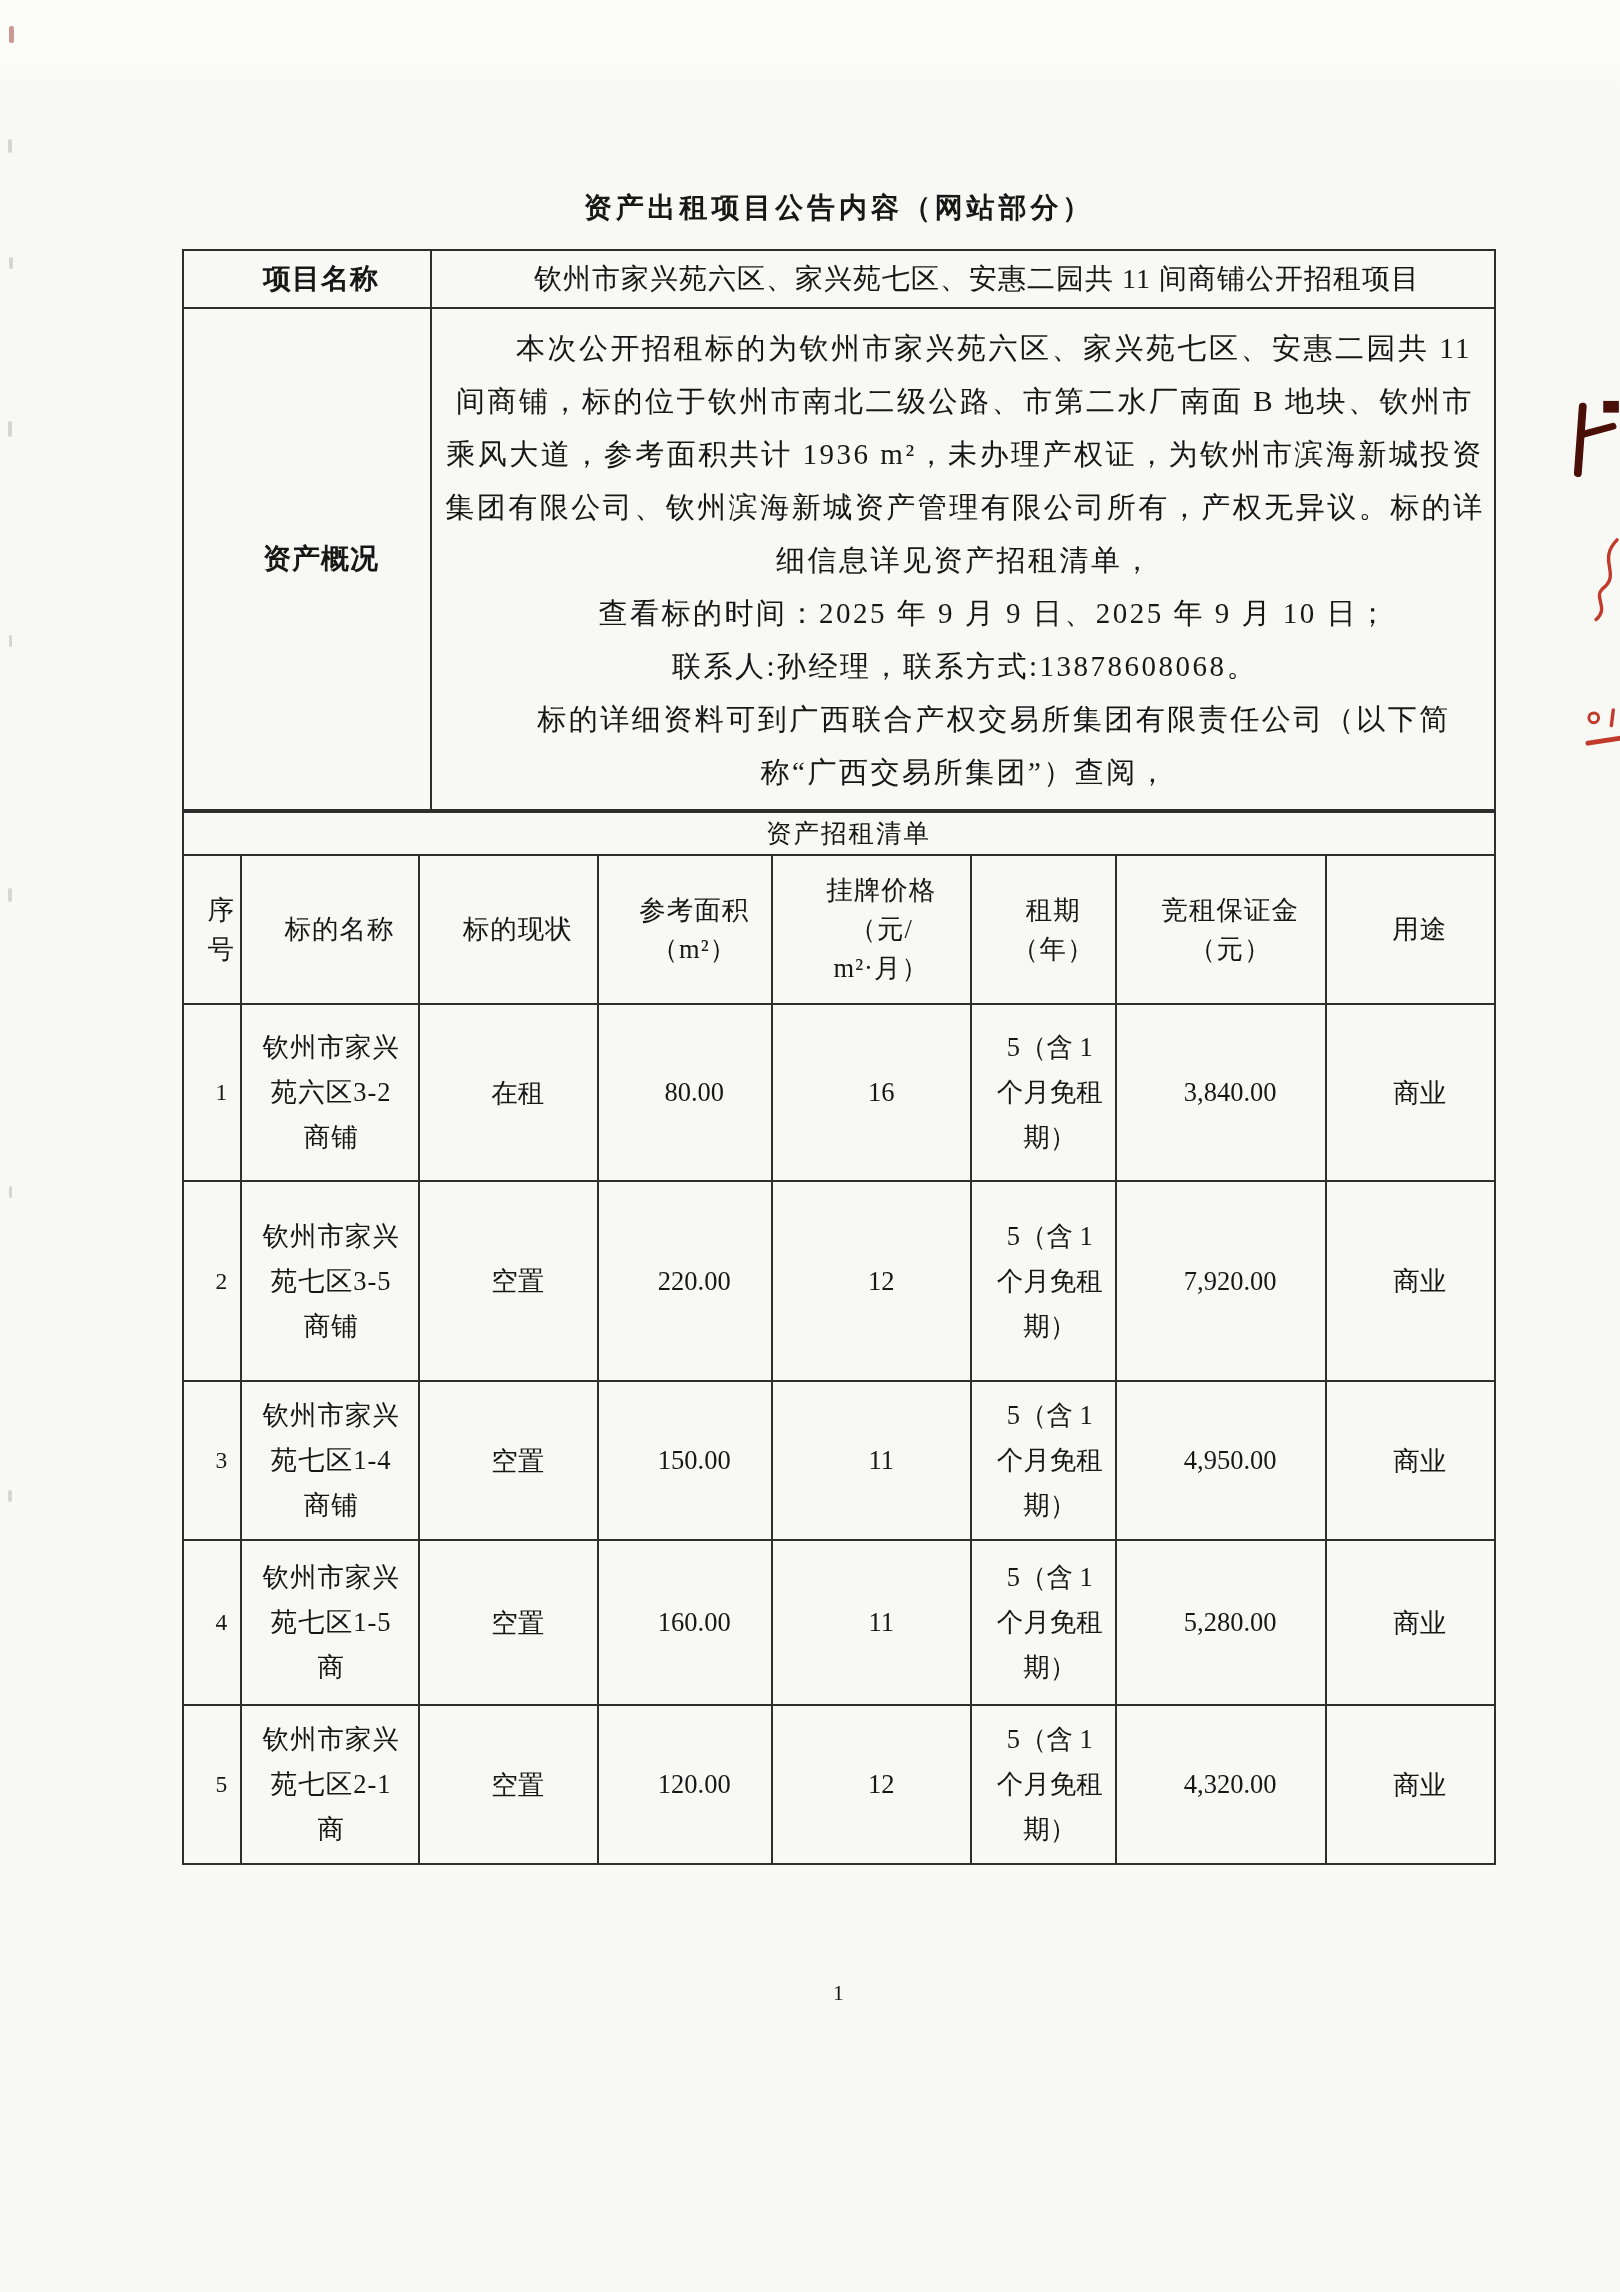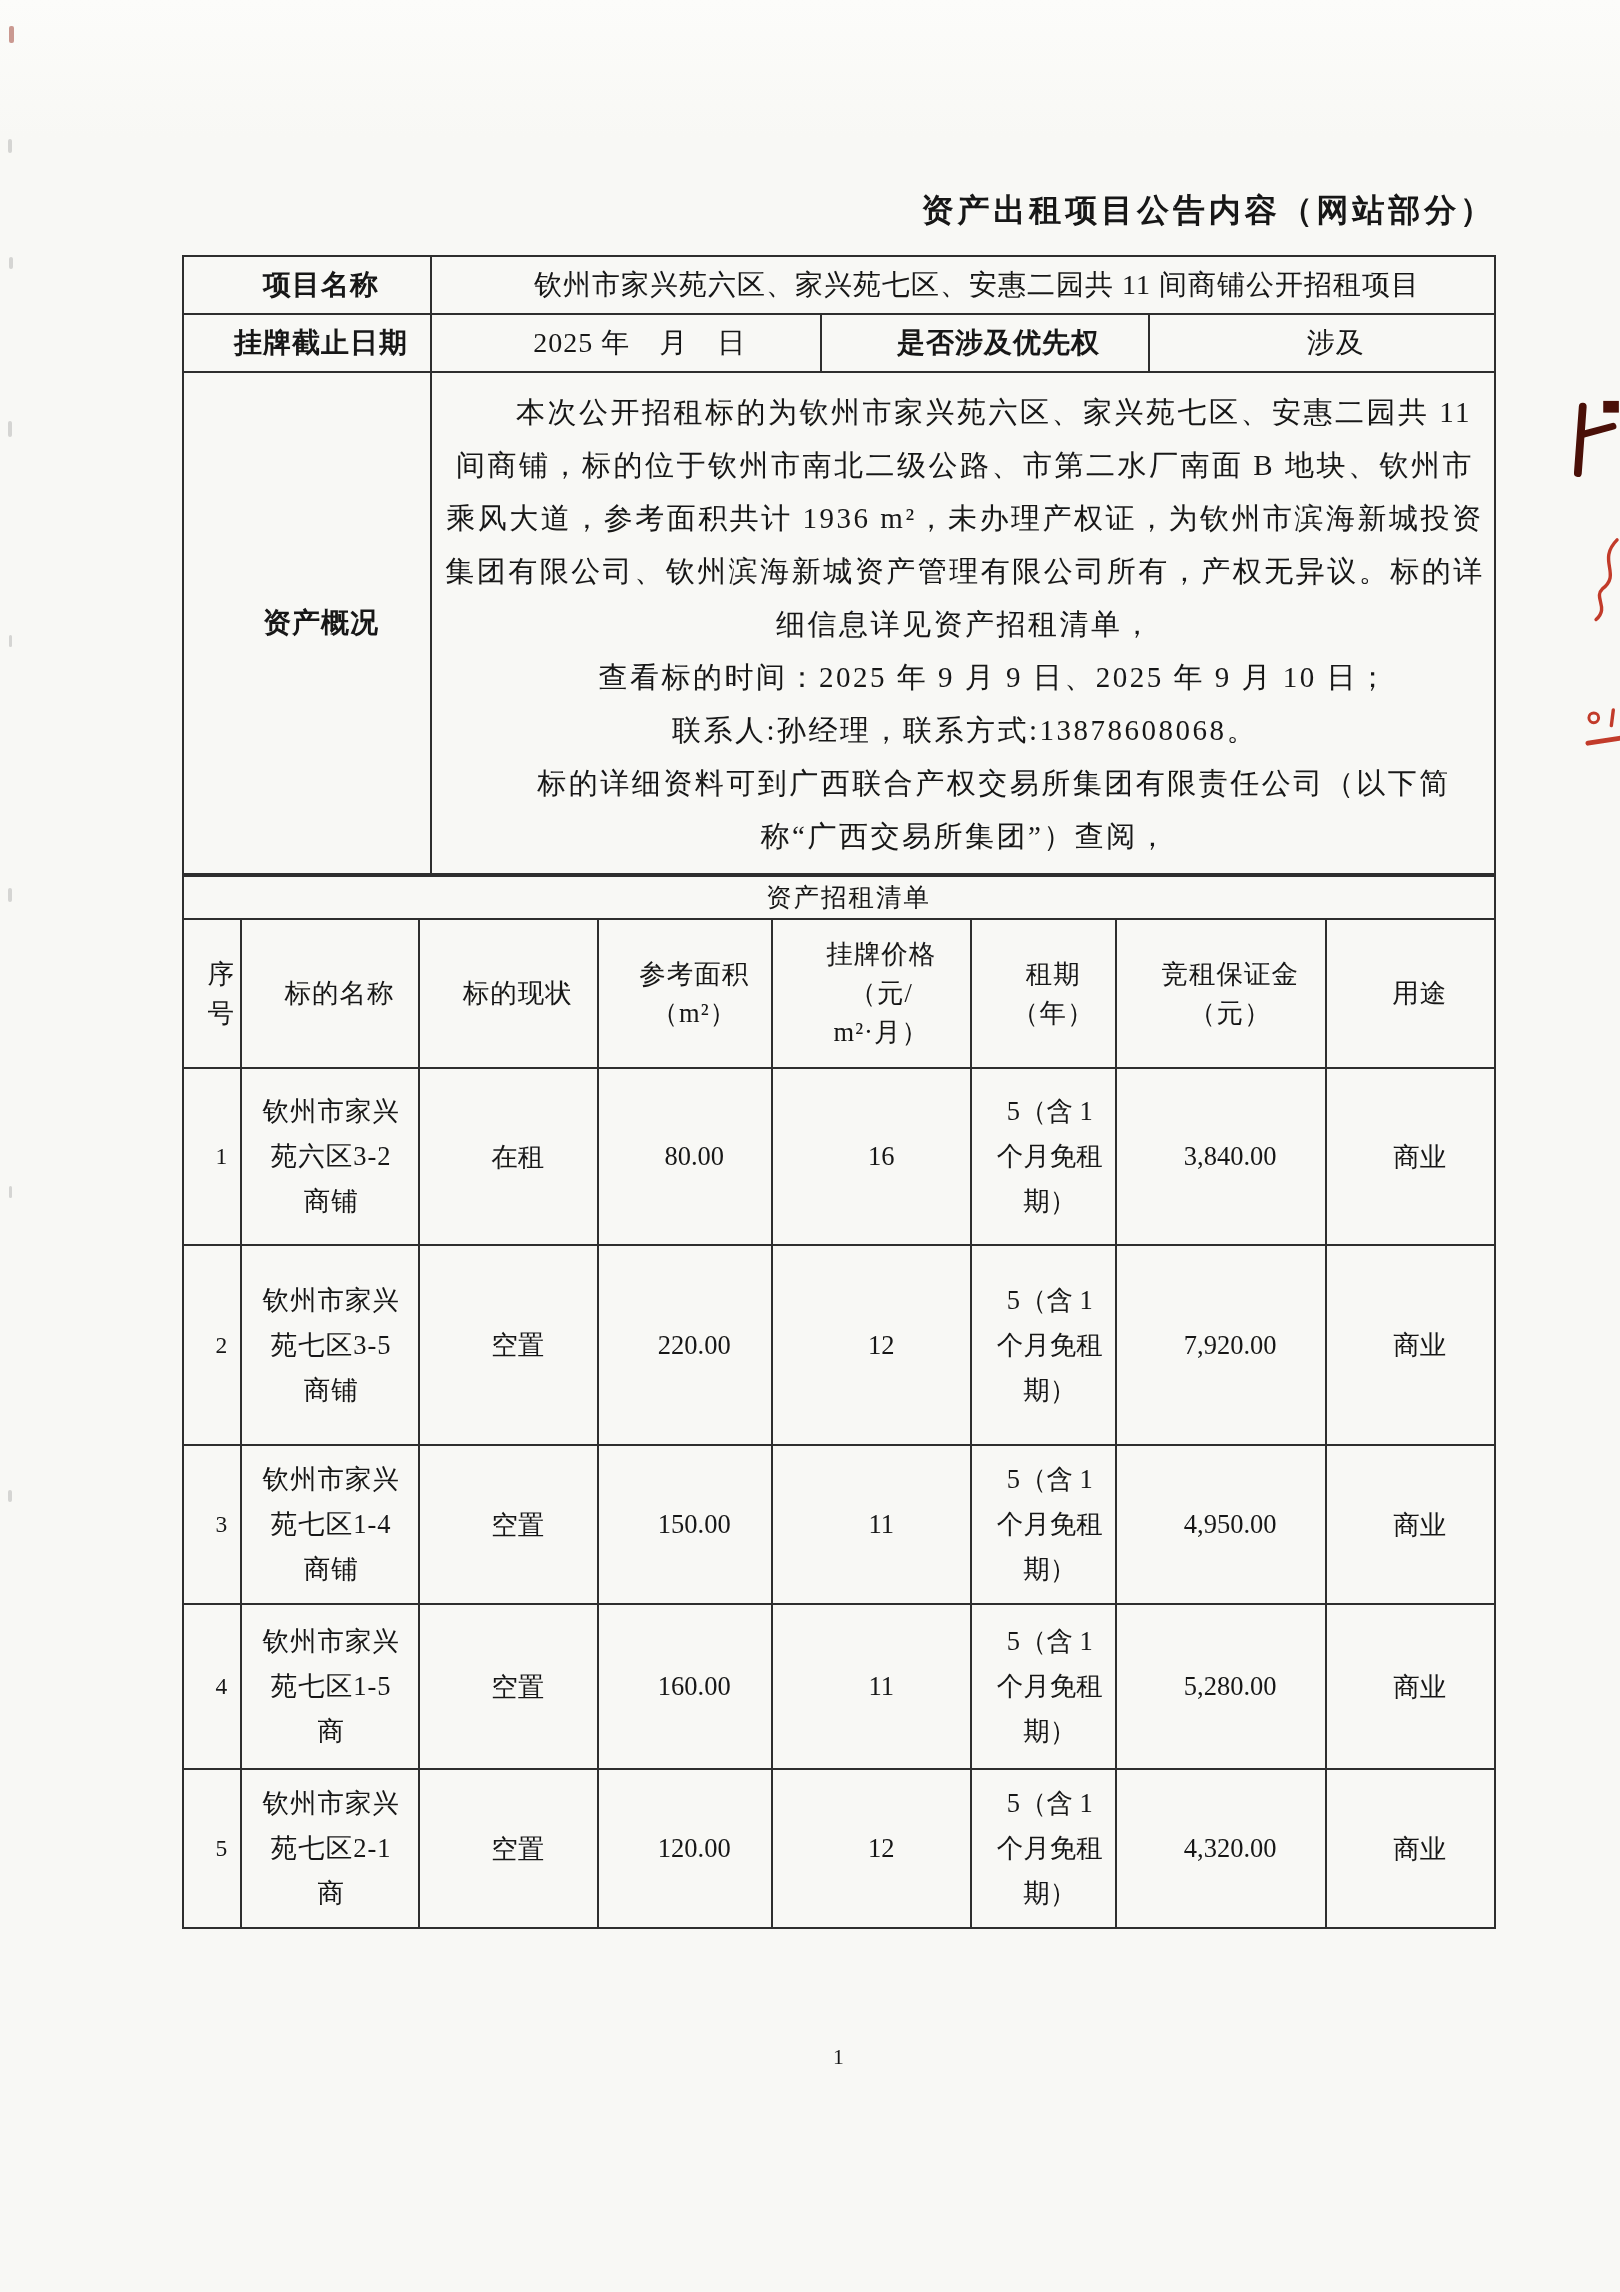"资产出租项目公告内容（网站部分）" .doc-title { font-size: 32px -> 28px; text-align: right -> center }
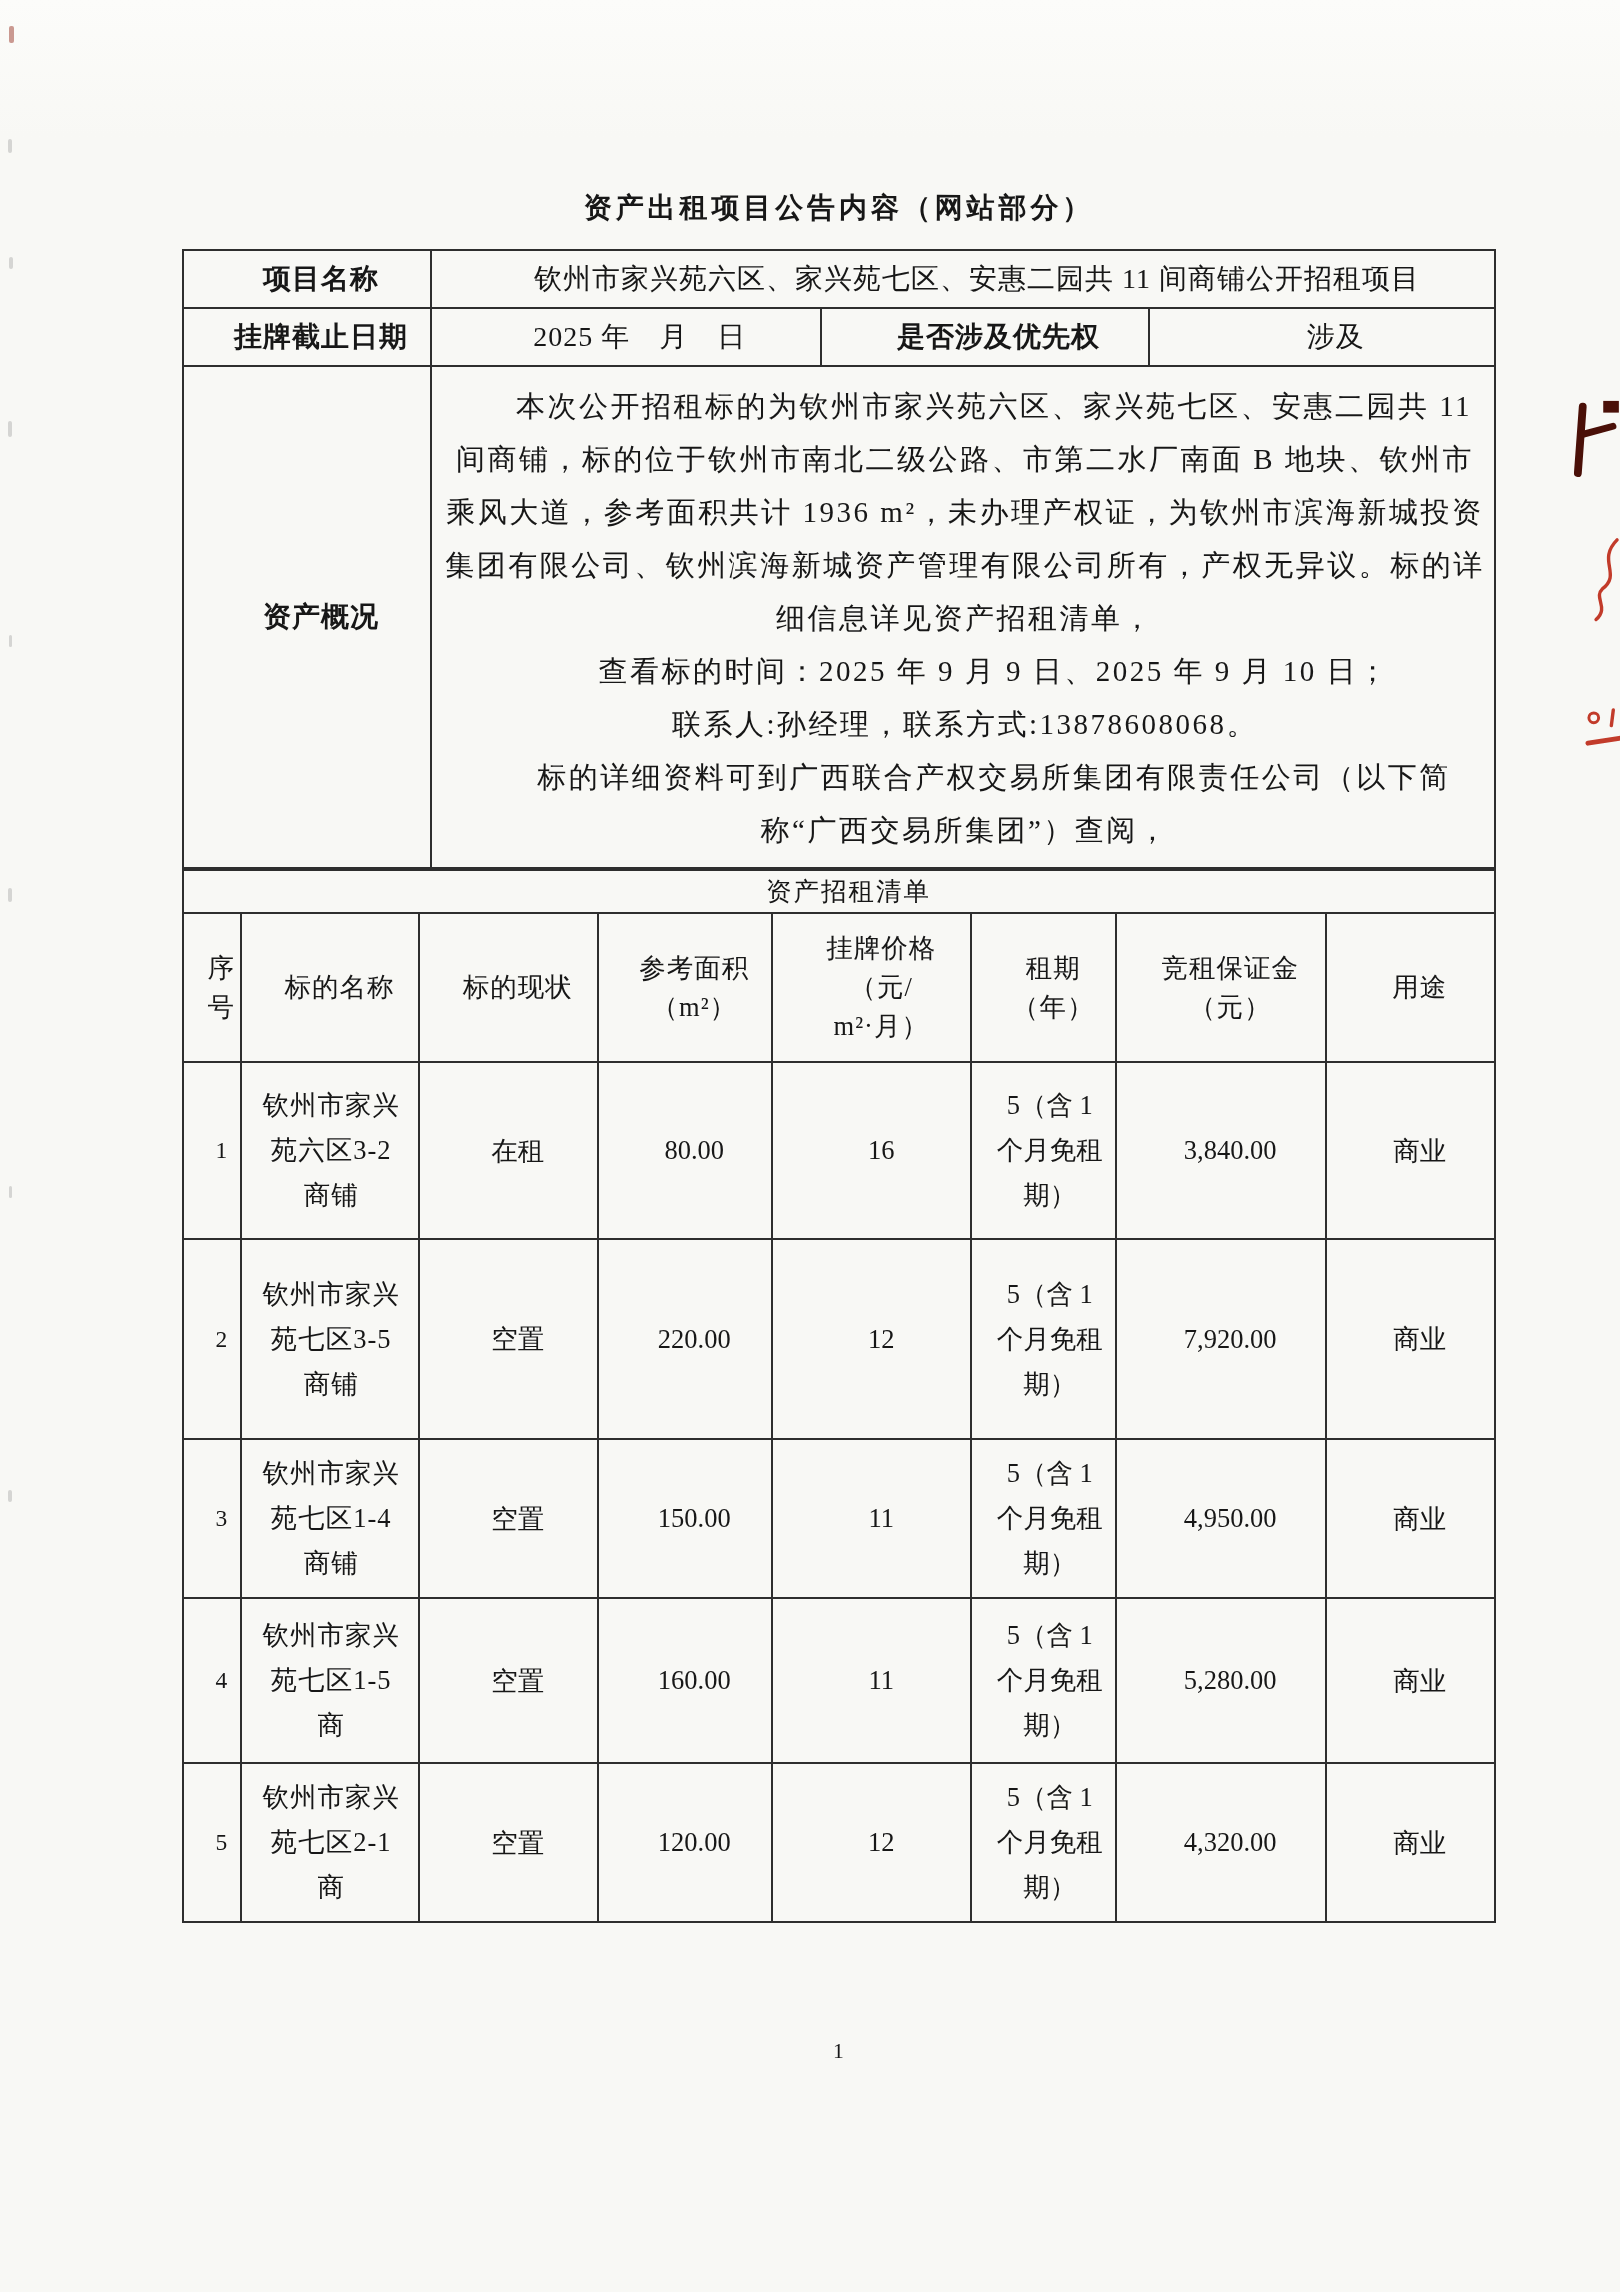"挂牌截止日期" tr { html: <tr> <td>挂牌截止日期</td> <td>2025 年 月 日</td> <td>是否涉及优先权</td> <td>涉及</td> </tr> -> none }
